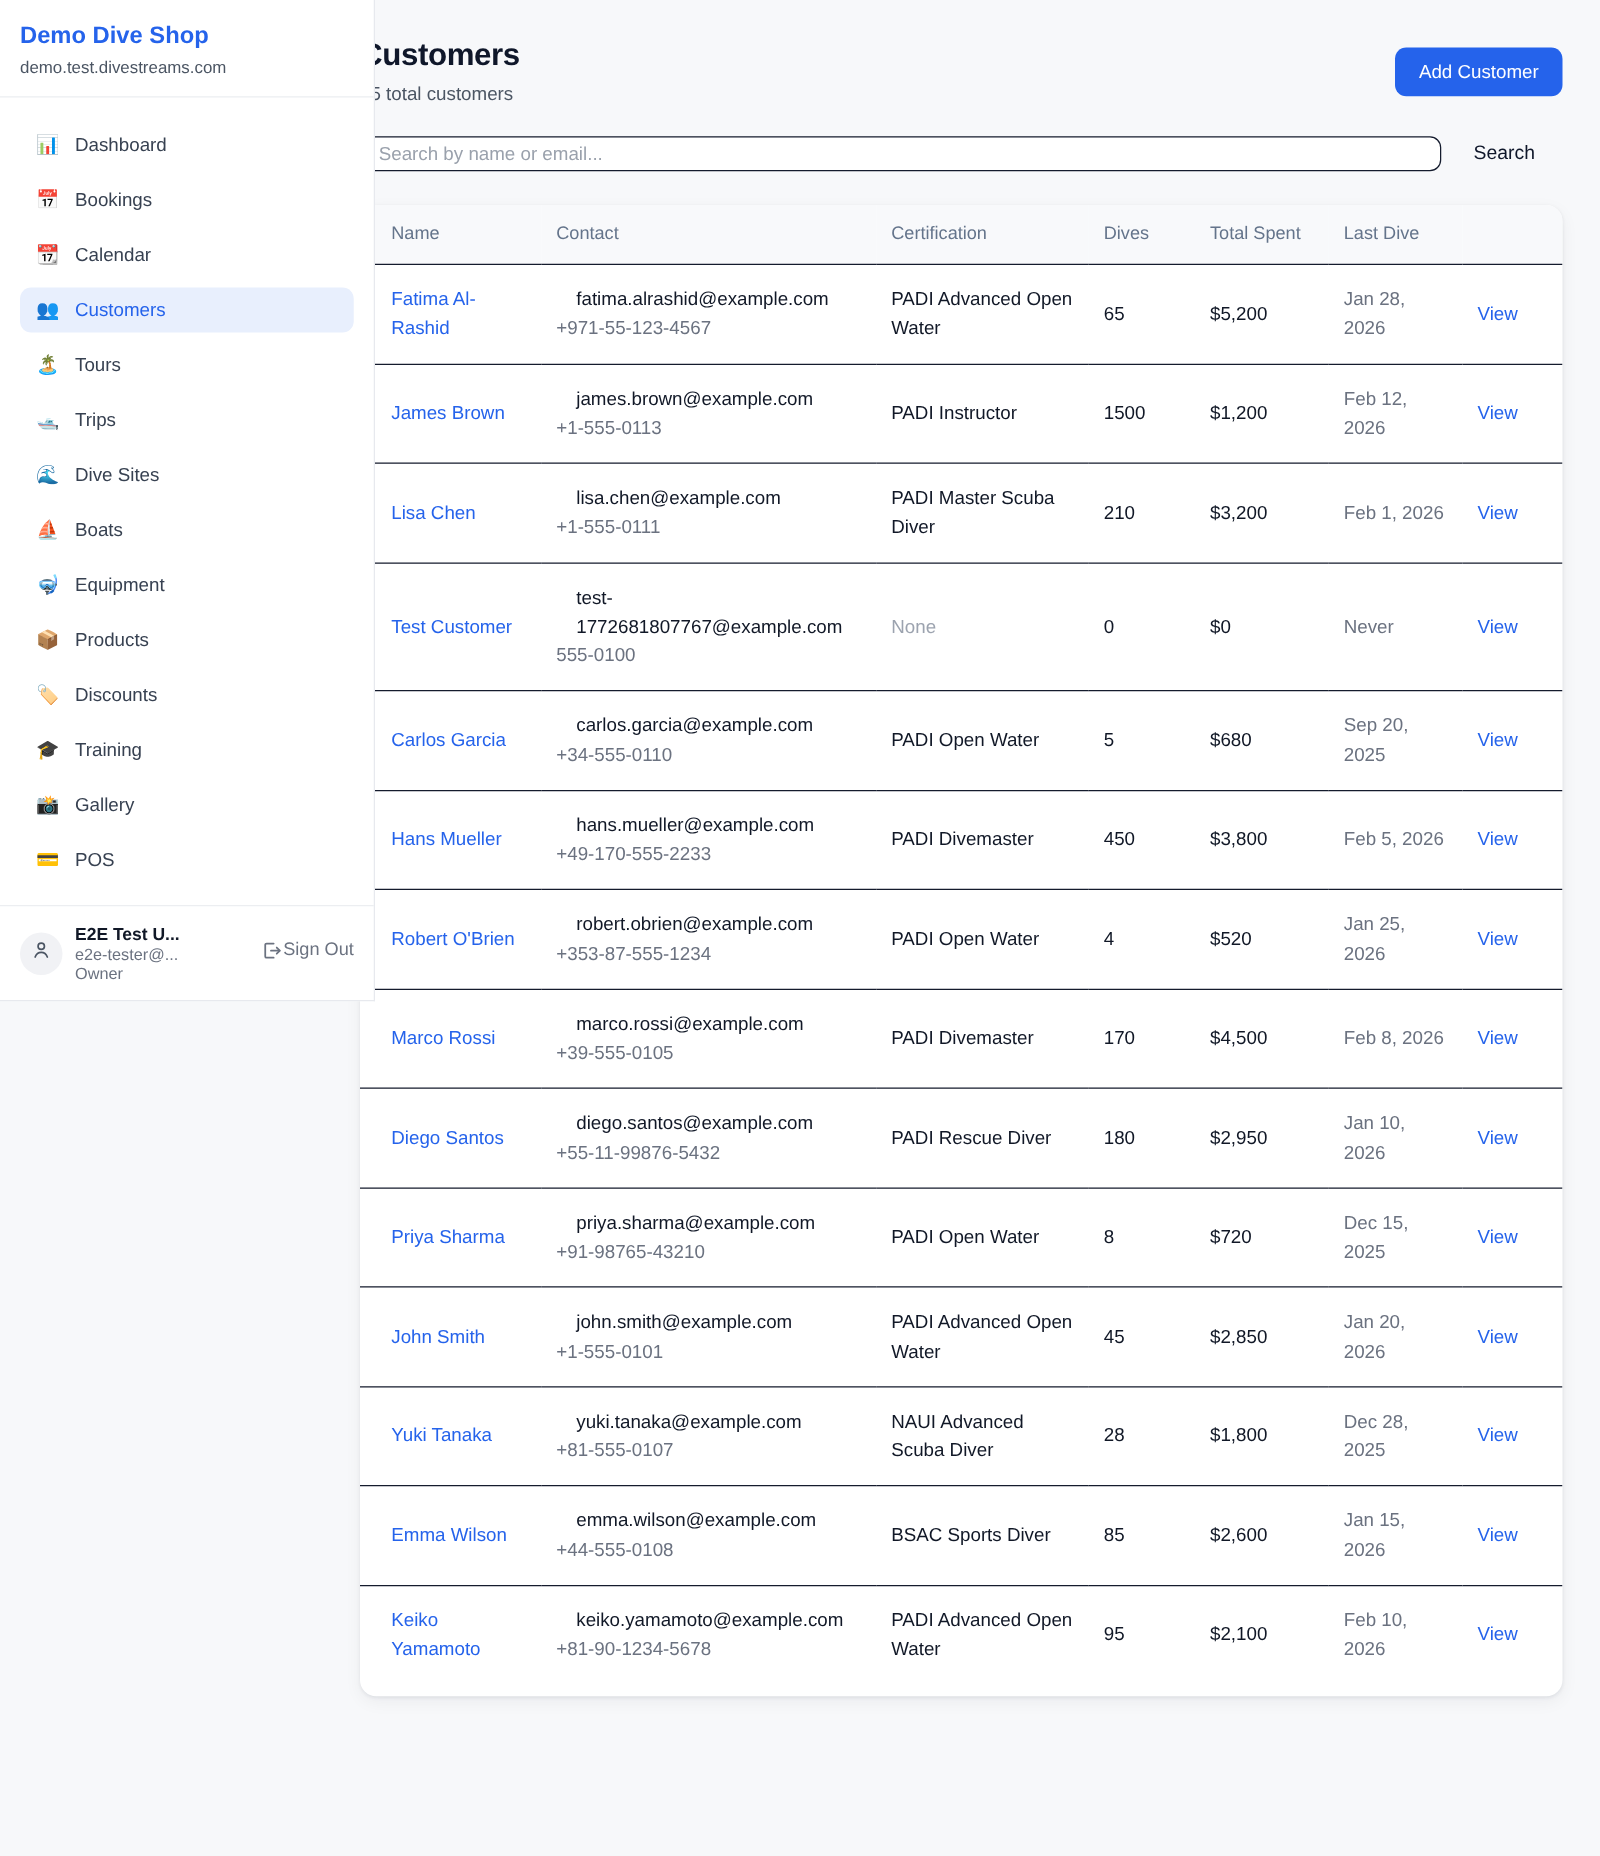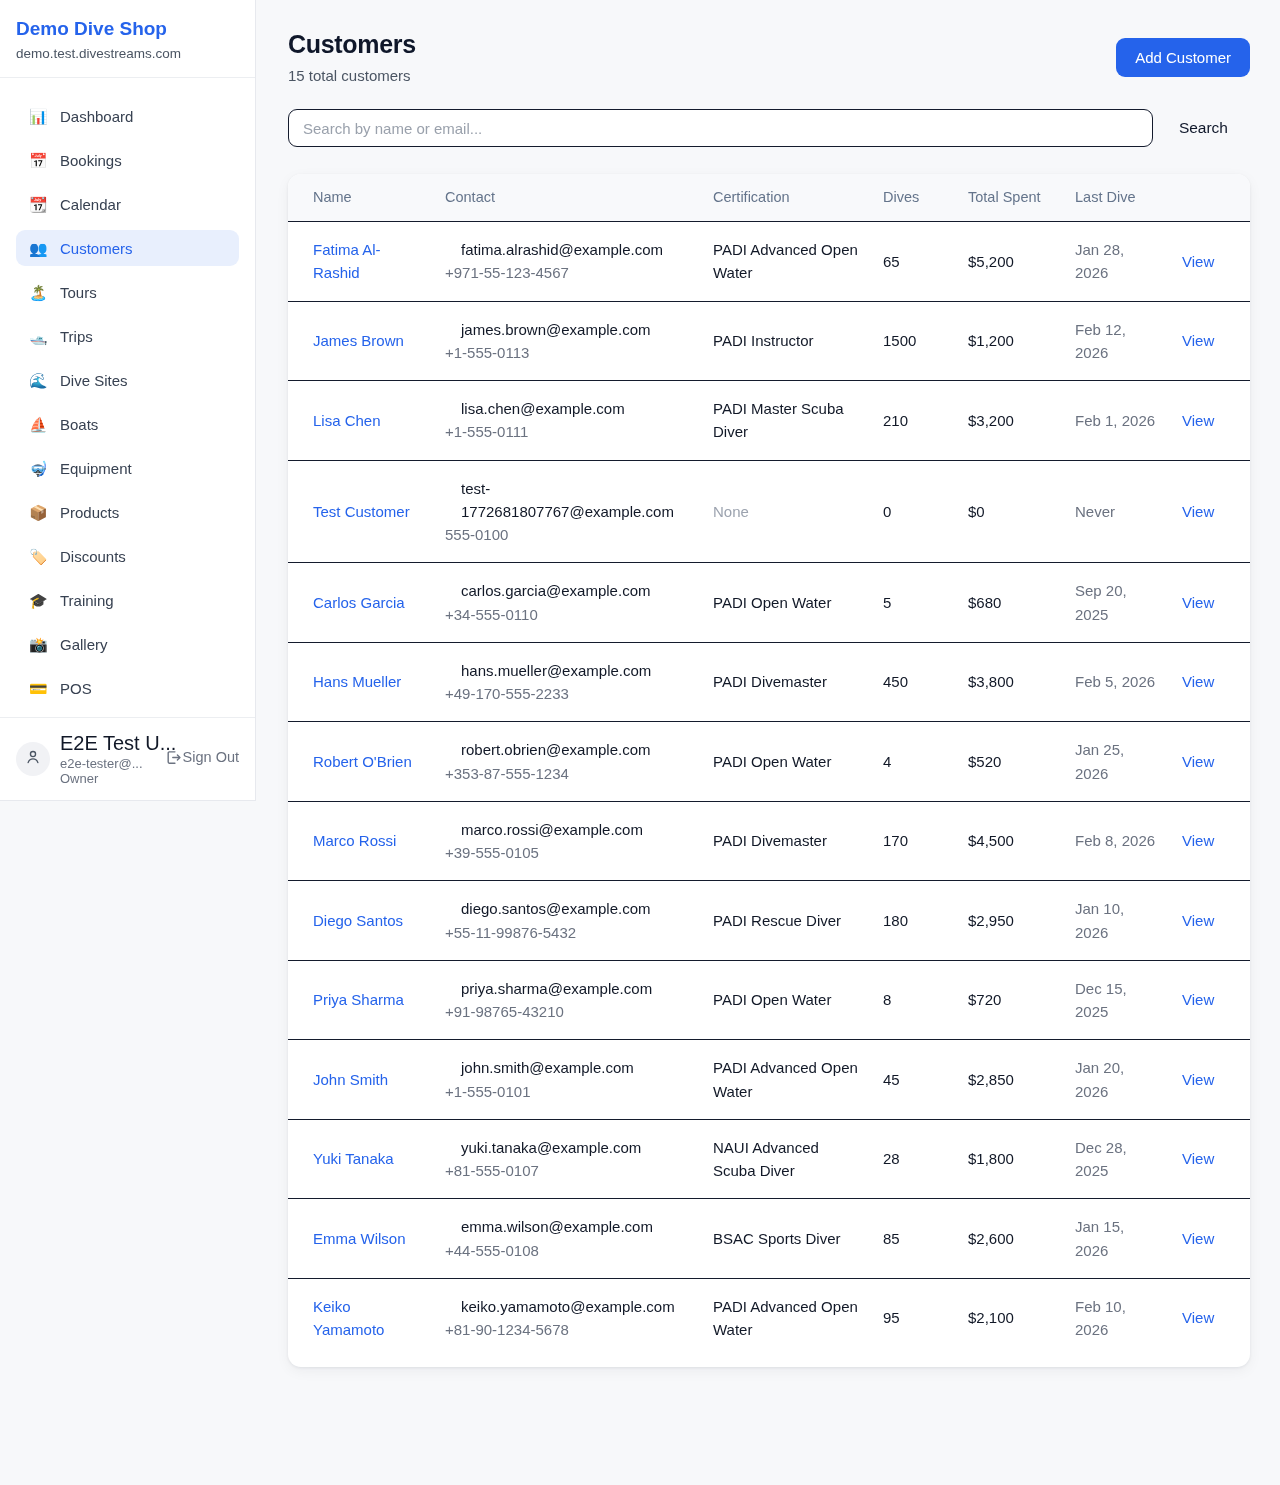"Demo Dive Shop" .sidebar { width: 256px -> 300px }
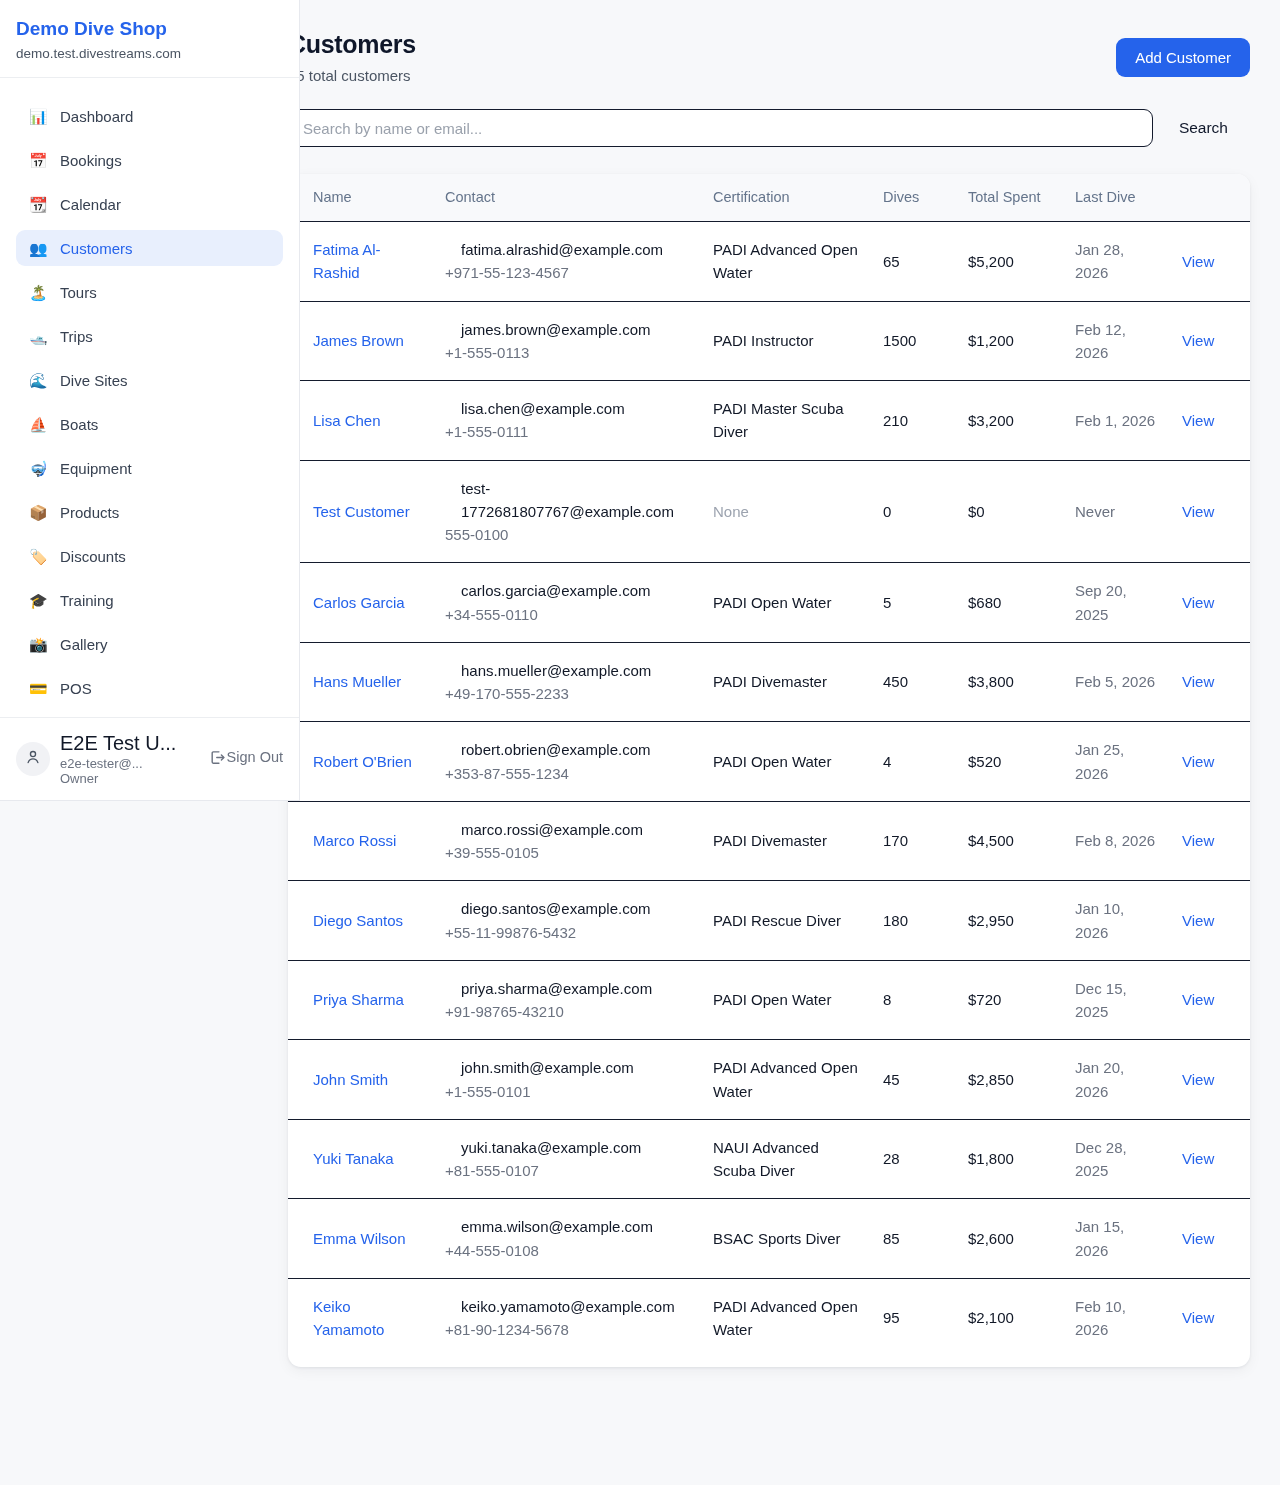"Search by name or email..." .search-input { height: 38px -> 28px }
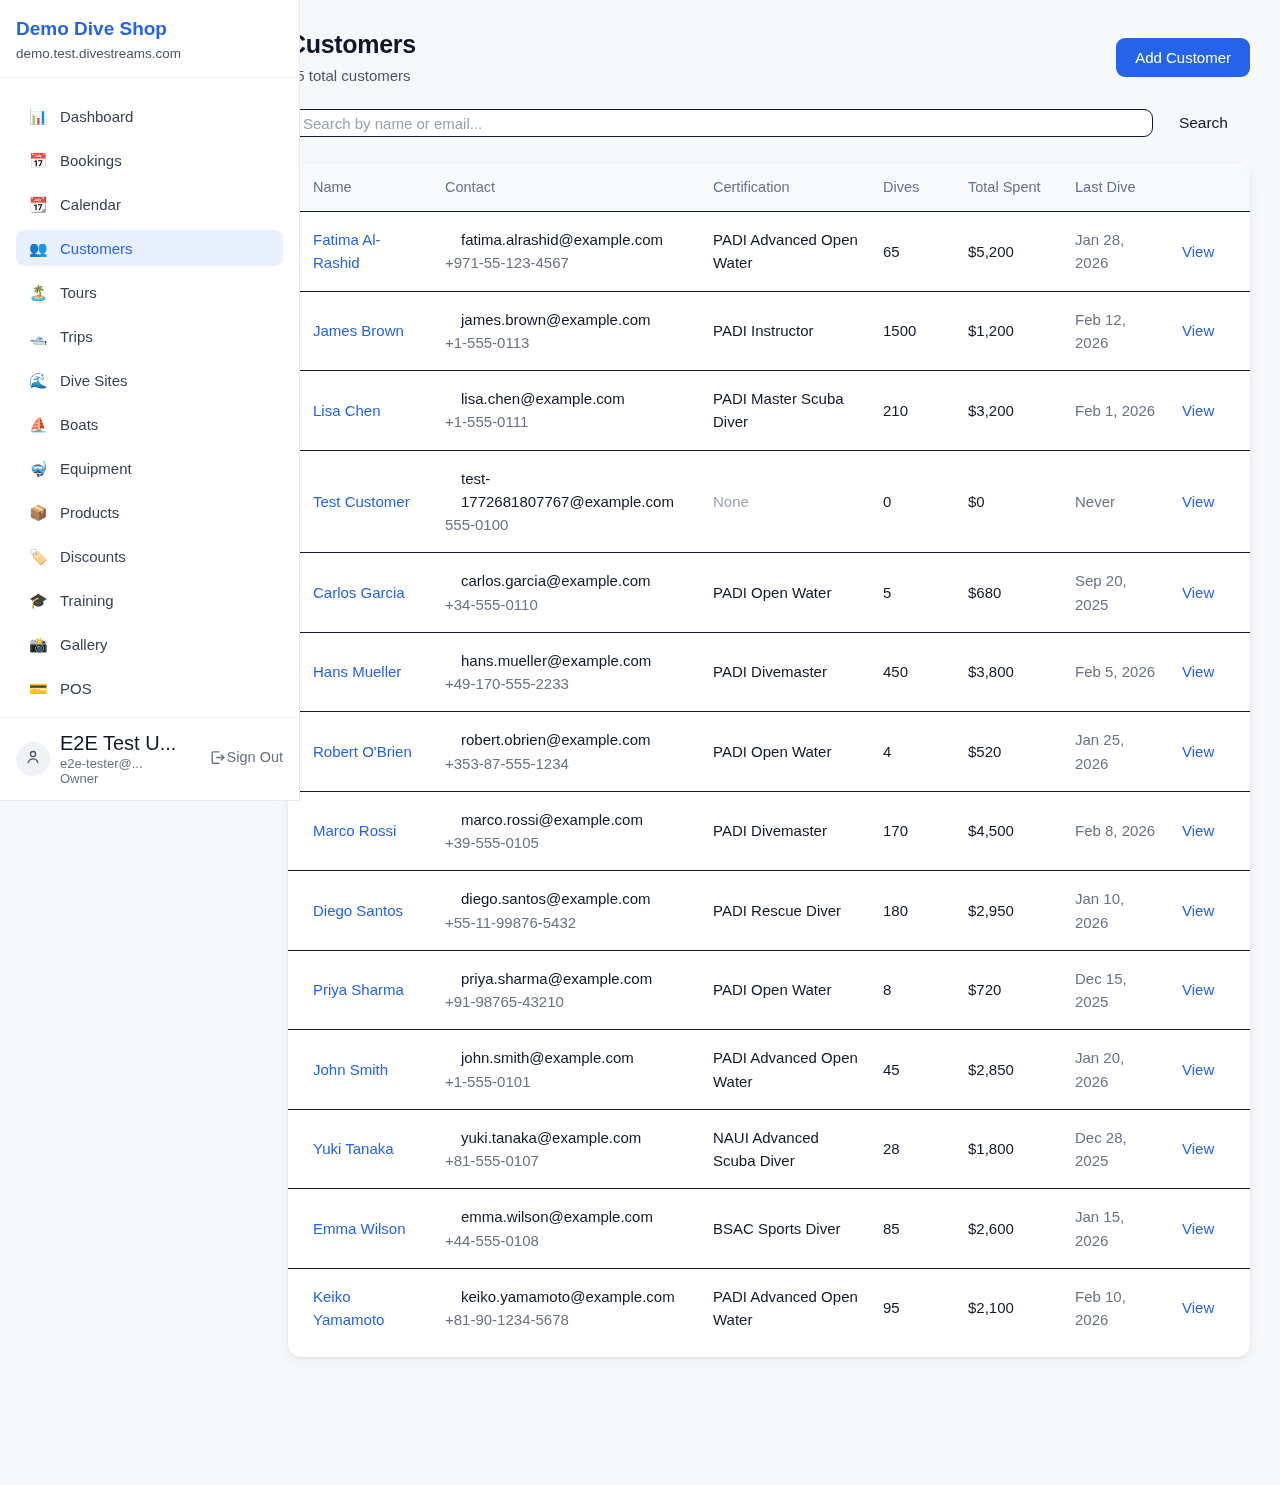"E2E Test U..." .user-name { font-size: 20px -> 14px; font-weight: normal -> bold }
